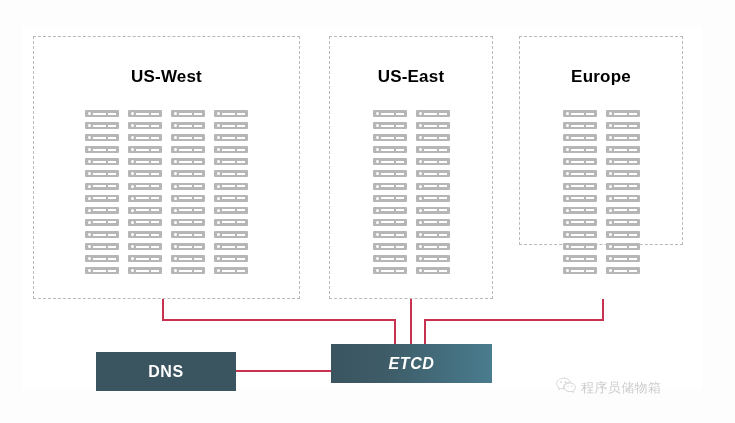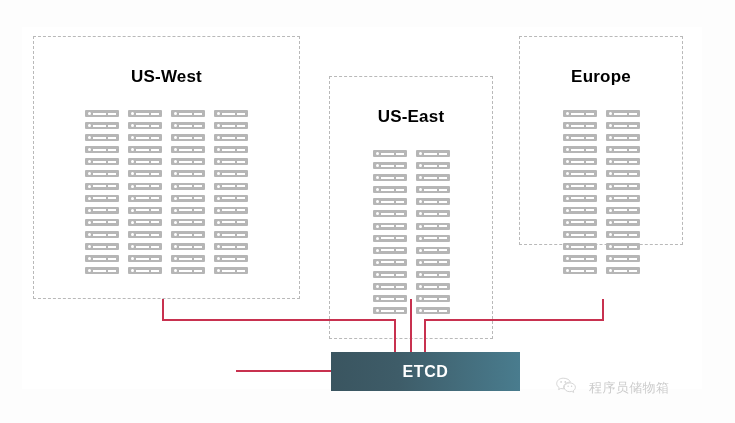"US-East" div.region { margin-top: 40px -> none }
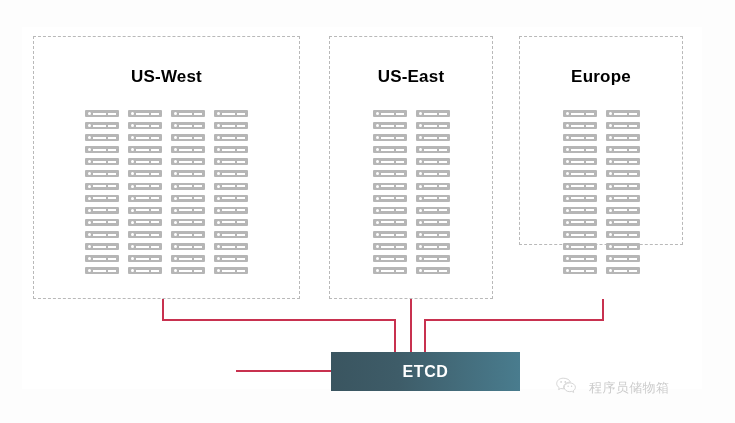"DNS" div.svcbox { html: none -> <div> <span>DNS</span> </div> }
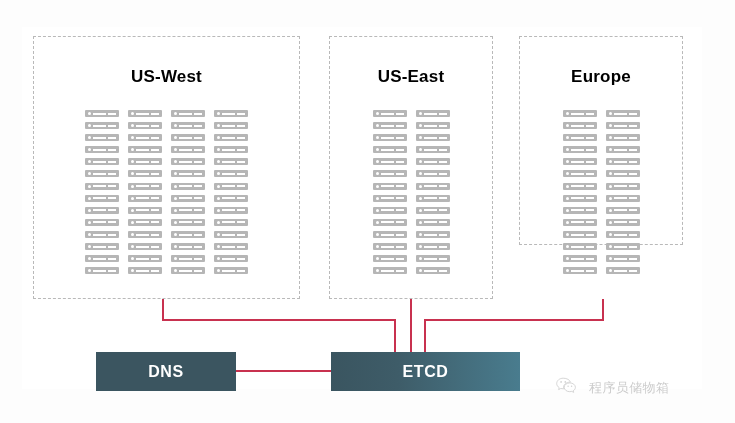"ETCD" #etcd-box { font-style: none -> italic; top: 352px -> 344px; width: 189px -> 161px }
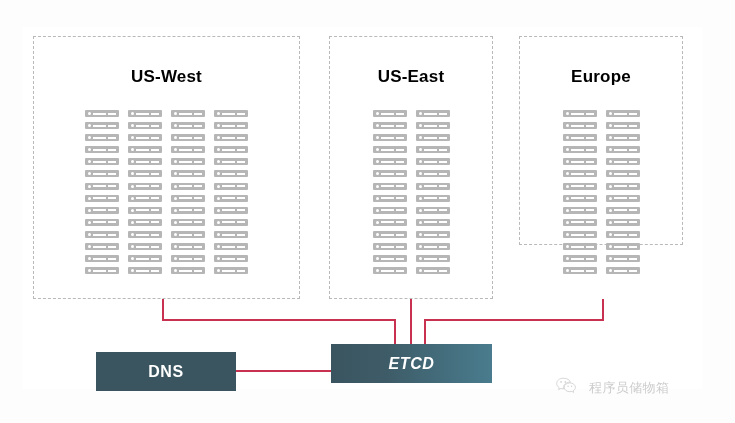"程序员储物箱" #watermark { gap: 13px -> 5px }
